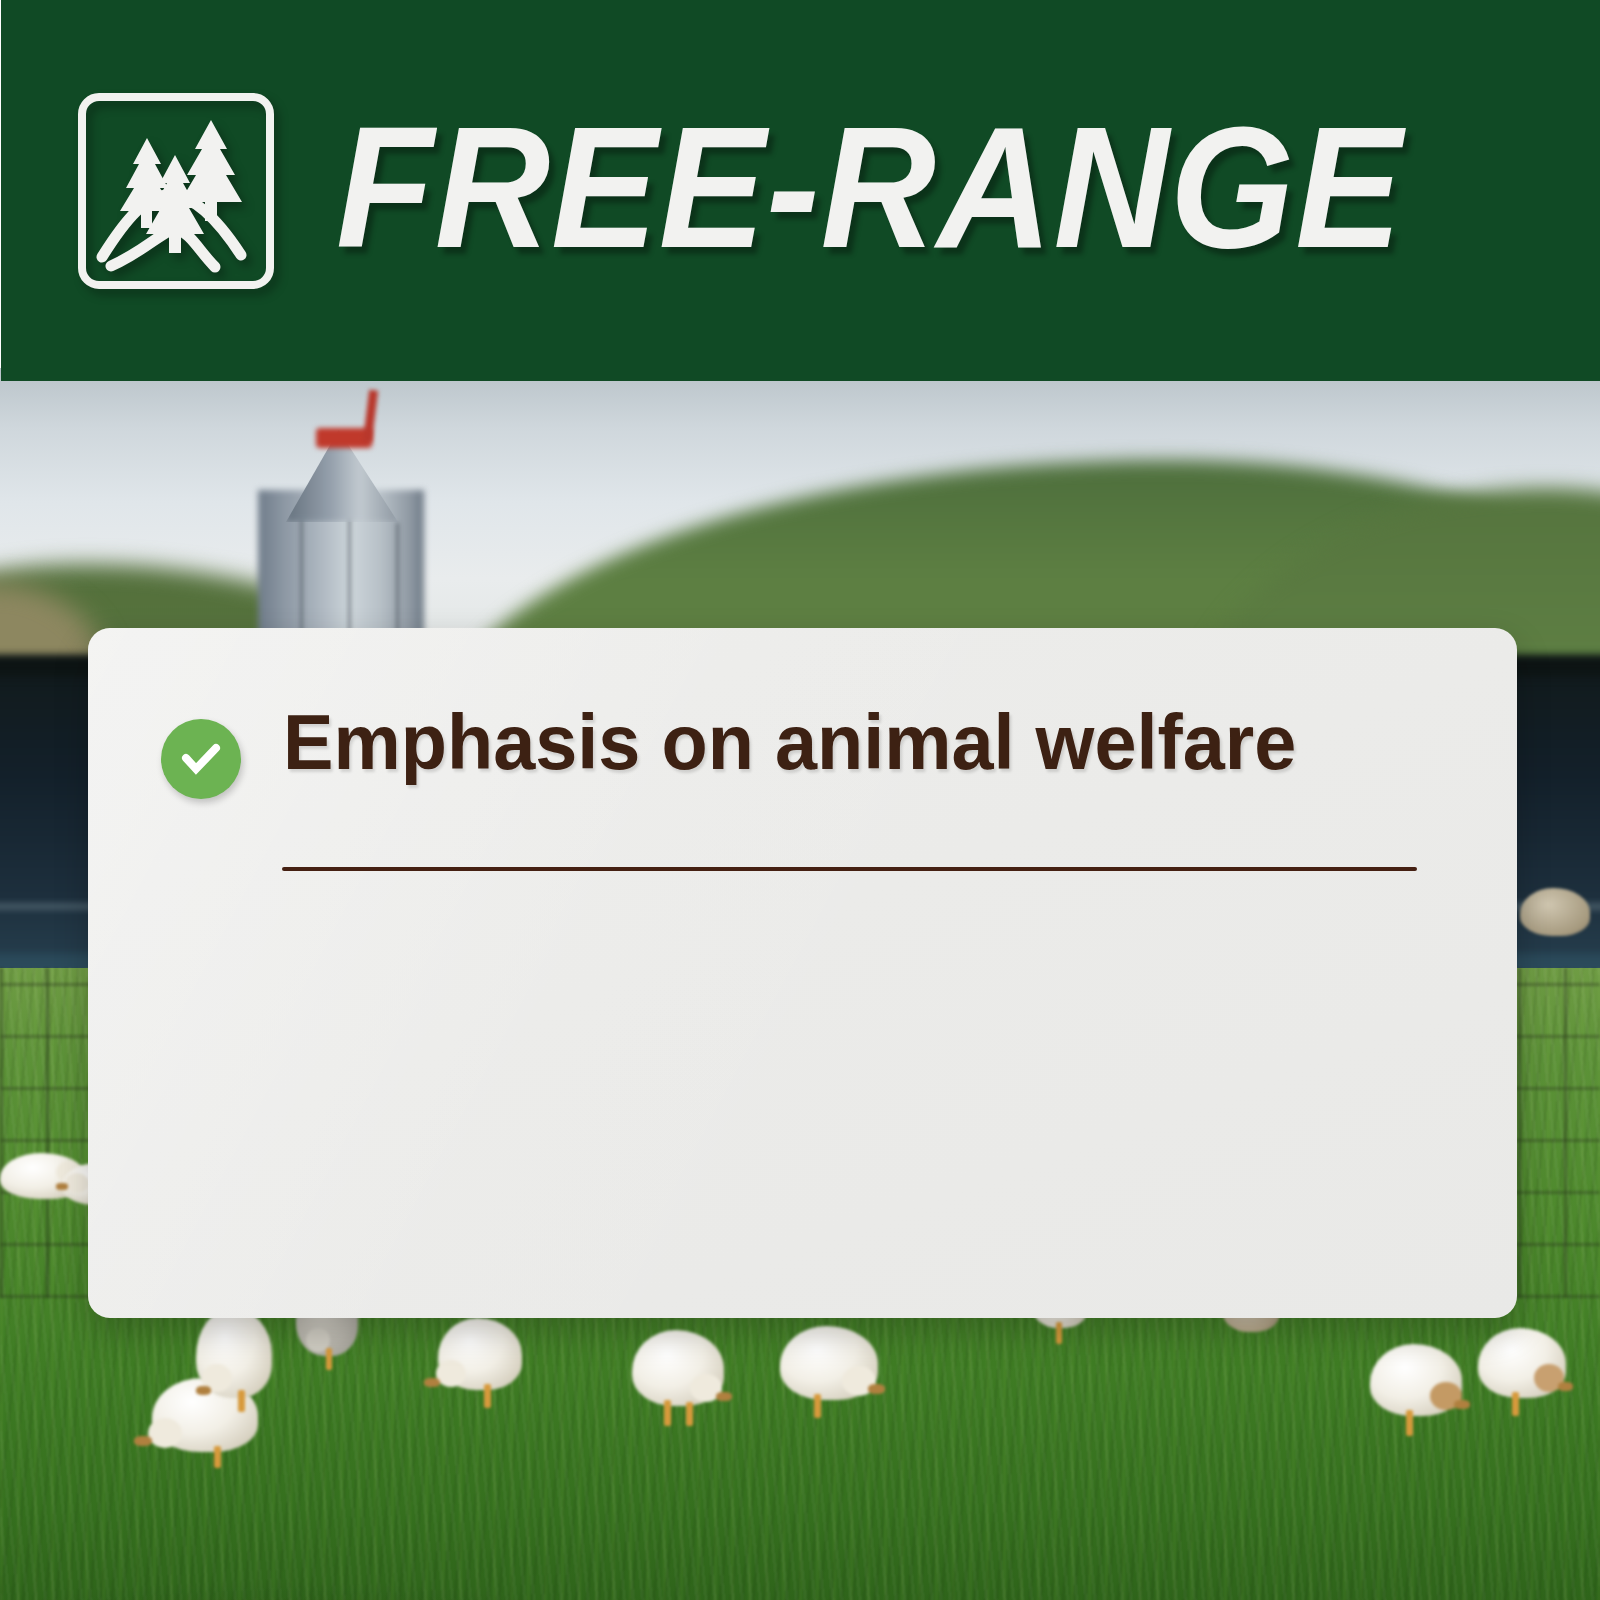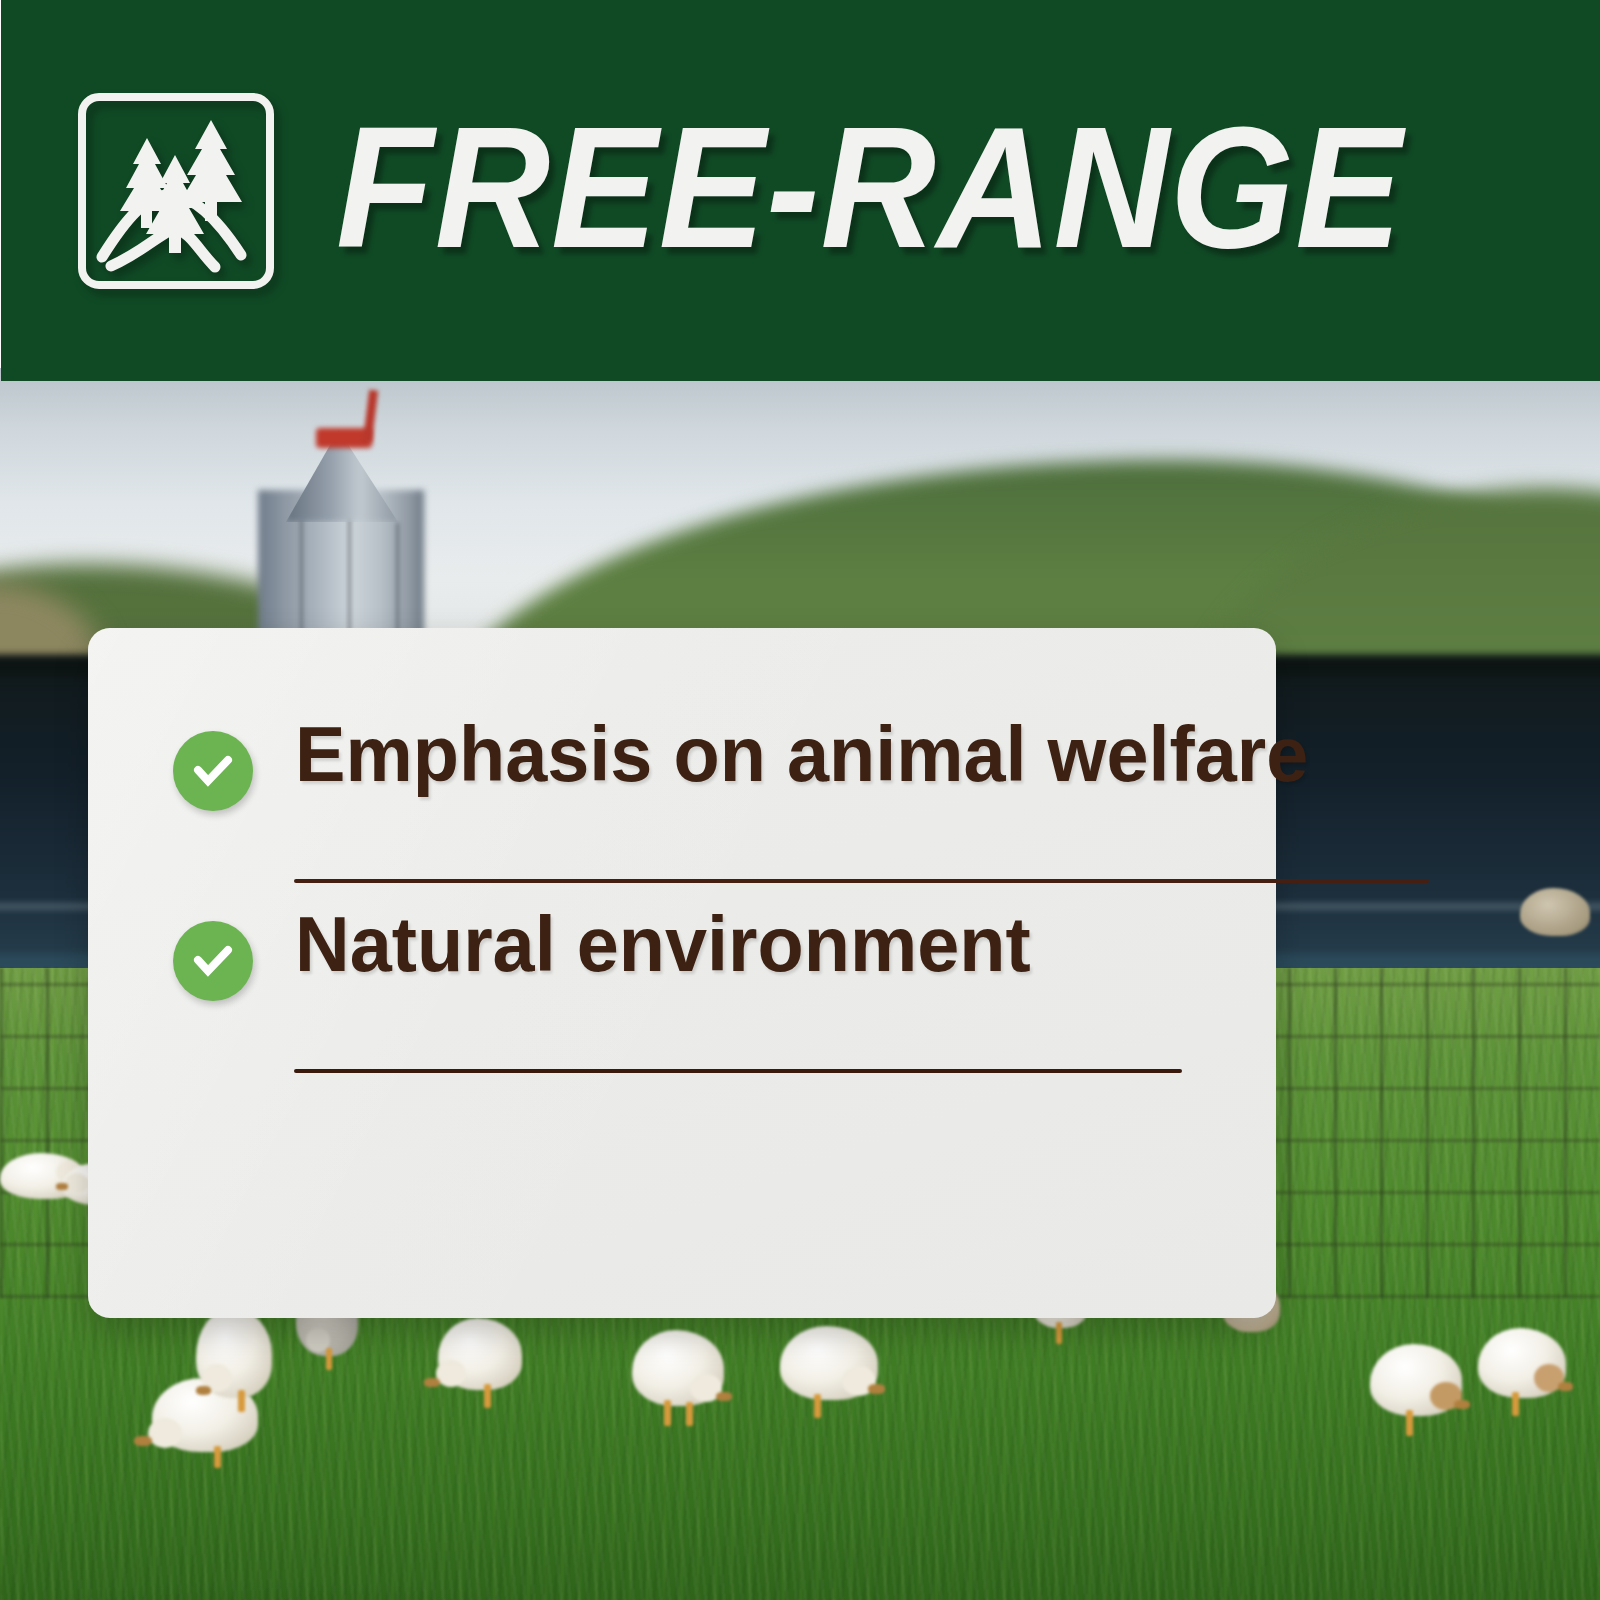"Emphasis on animal welfare" #card { padding: 12px -> 0; width: 1188px -> 1429px }
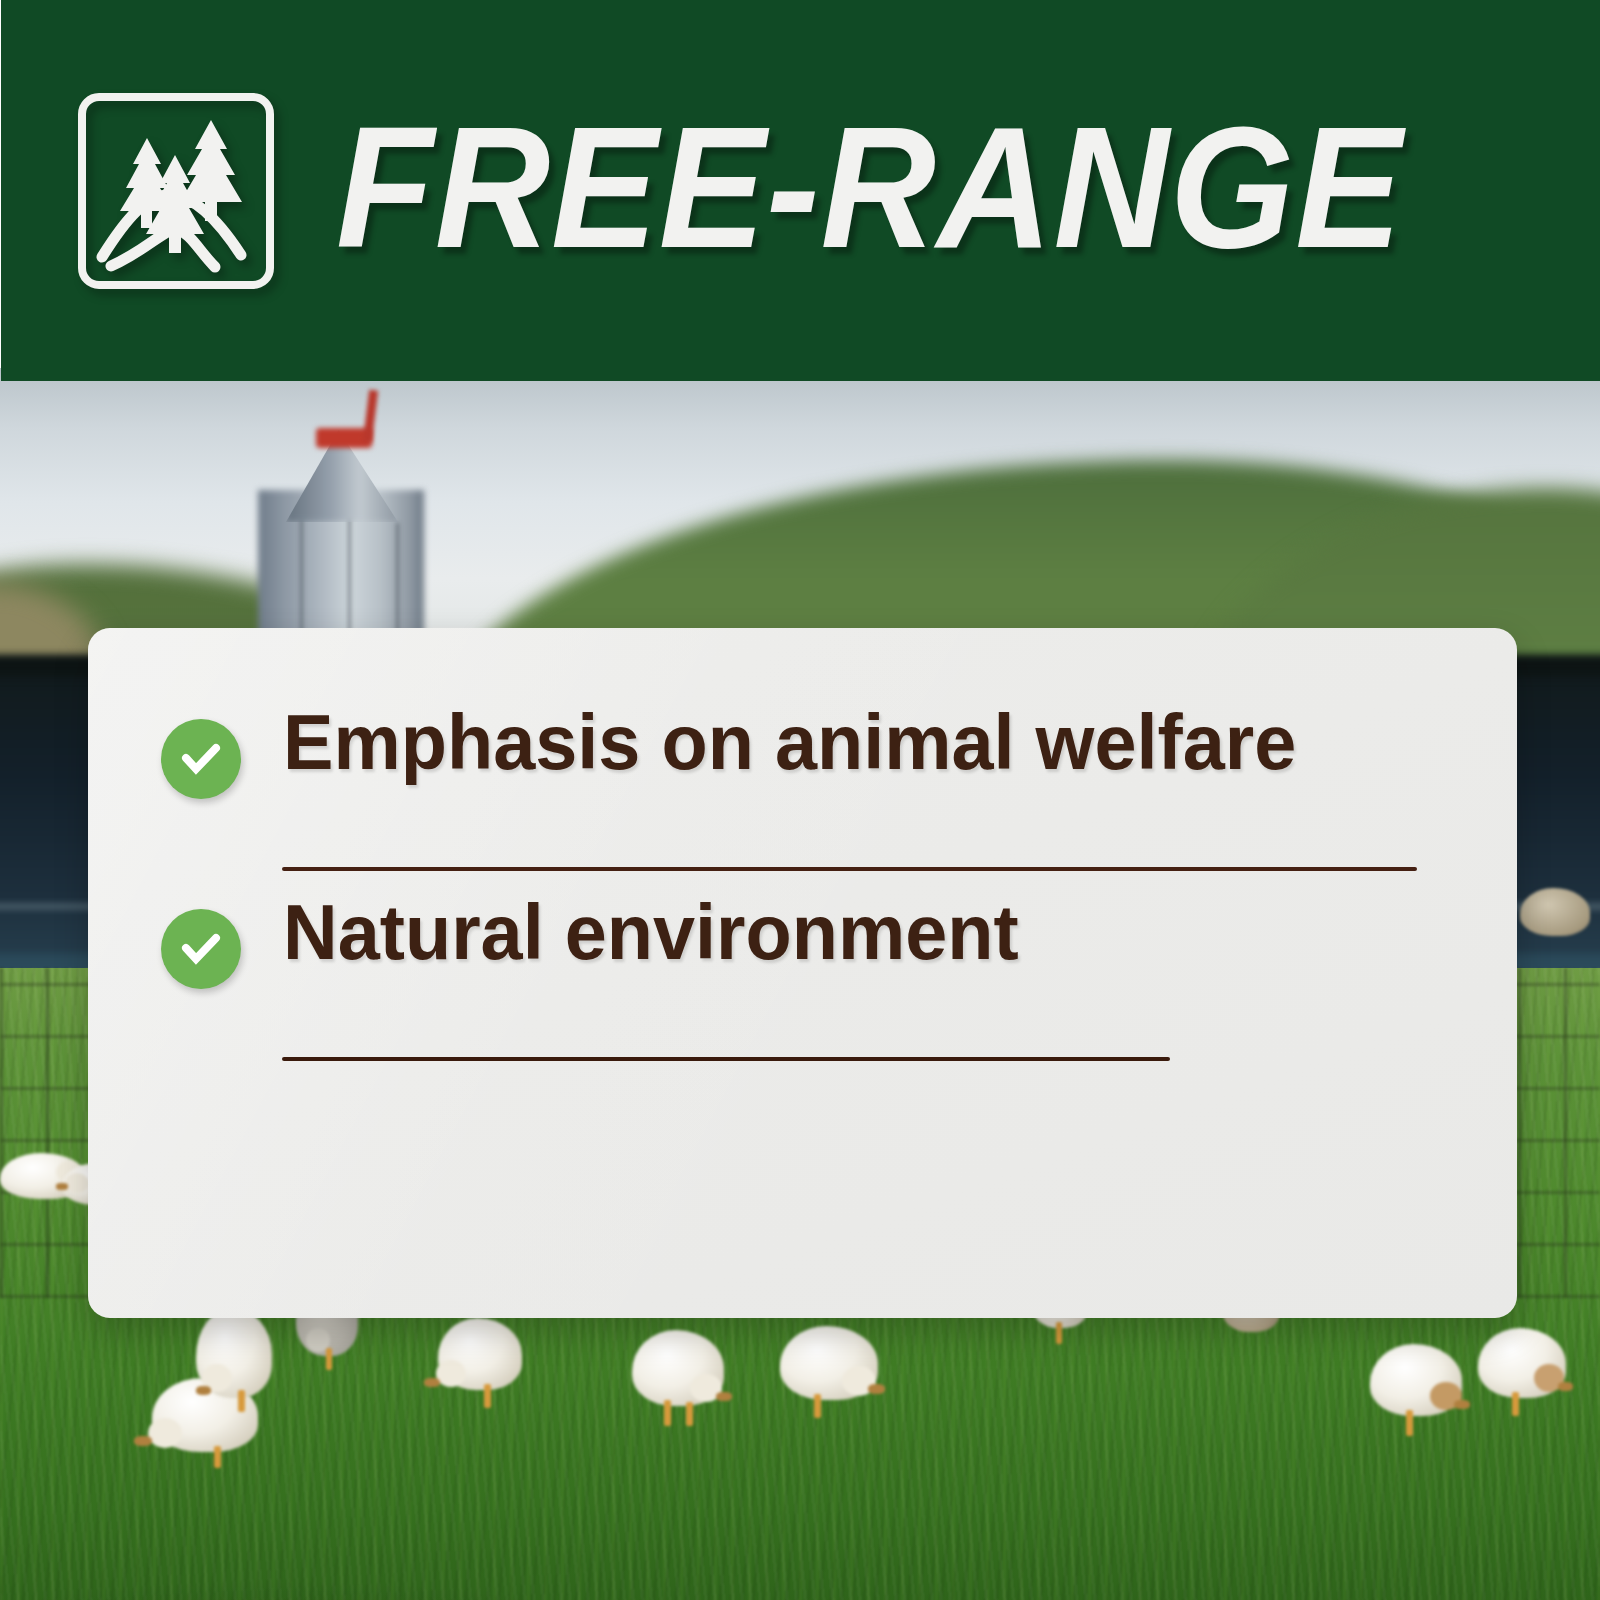"Natural environment" div.row { html: <div> <div> <svg> <path></path> </svg> </div> <div>Natural environment</div> <div></div> </div> -> none }
